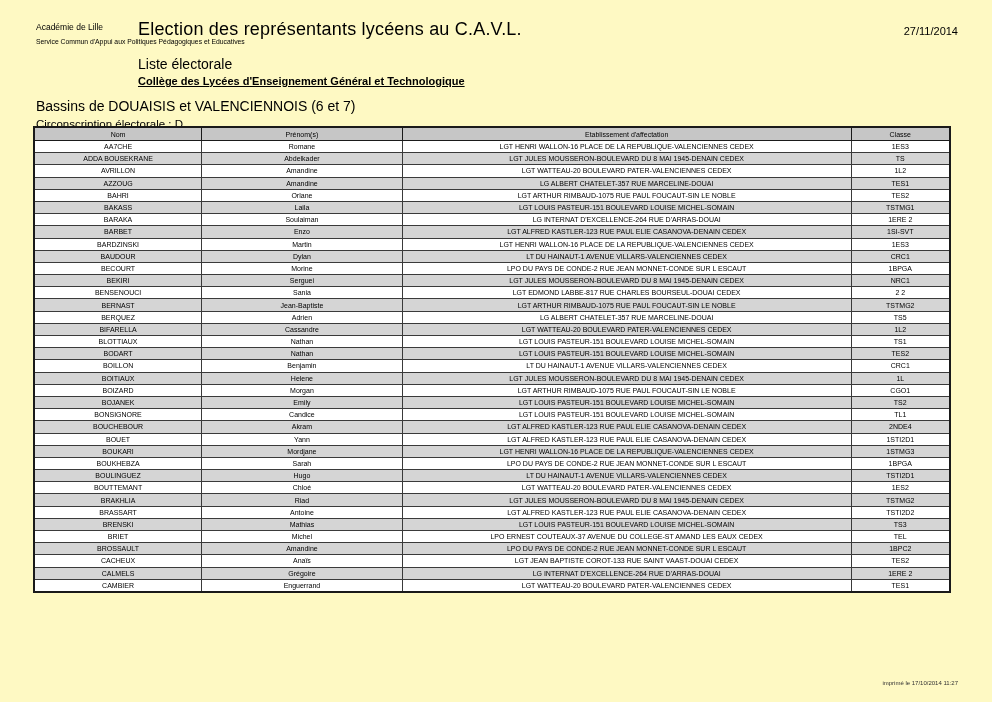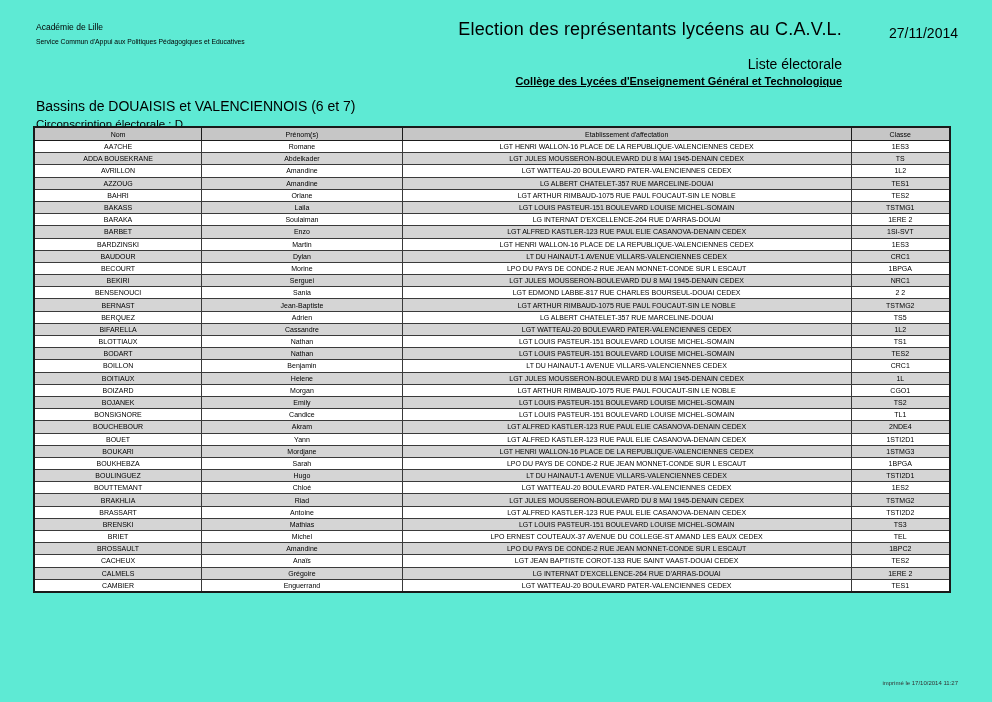"Académie de Lille" .page { background: #5eead4 -> #fef9c3 }
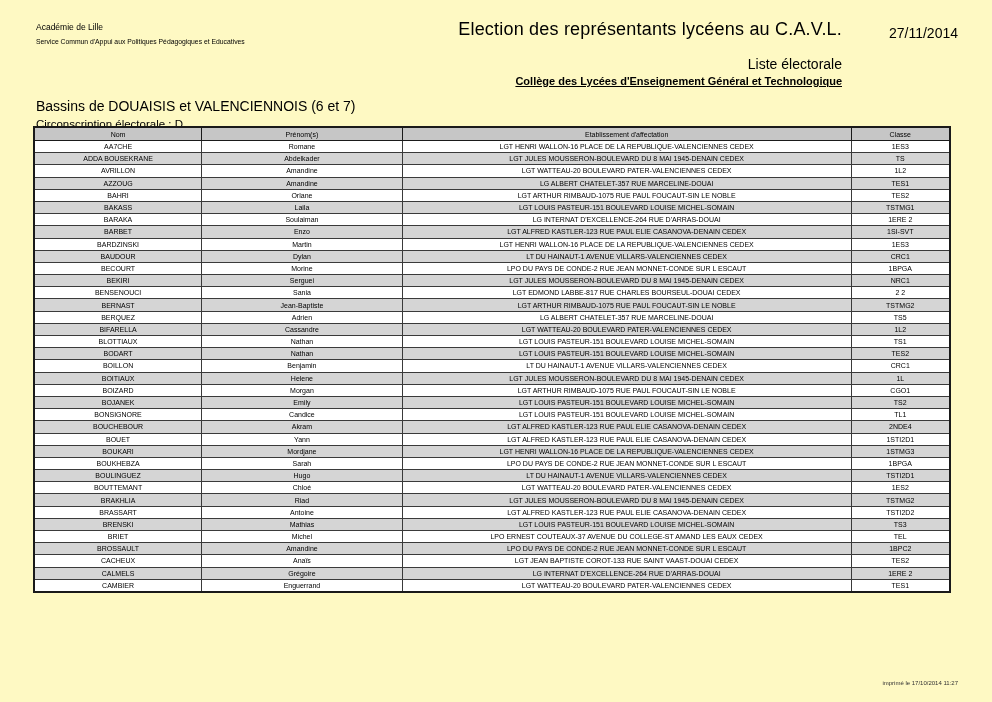"Election des représentants lycéens au" .hdr-center { left: 162px -> 138px; text-align: right -> left }
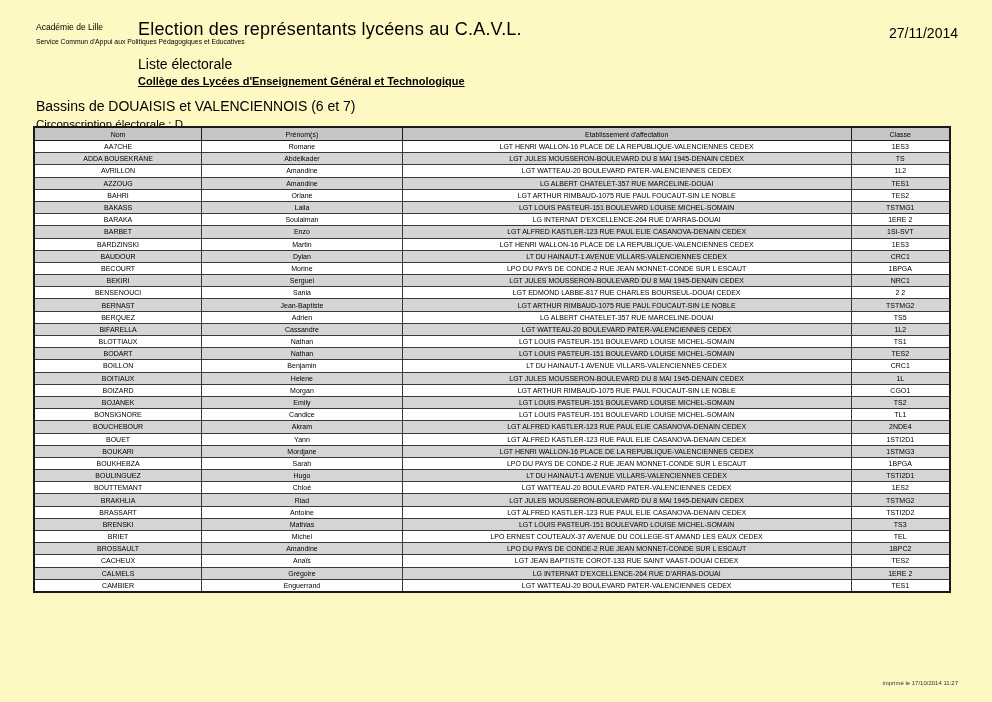"27/11/2014" .hdr-date { font-size: 14px -> 11px }
